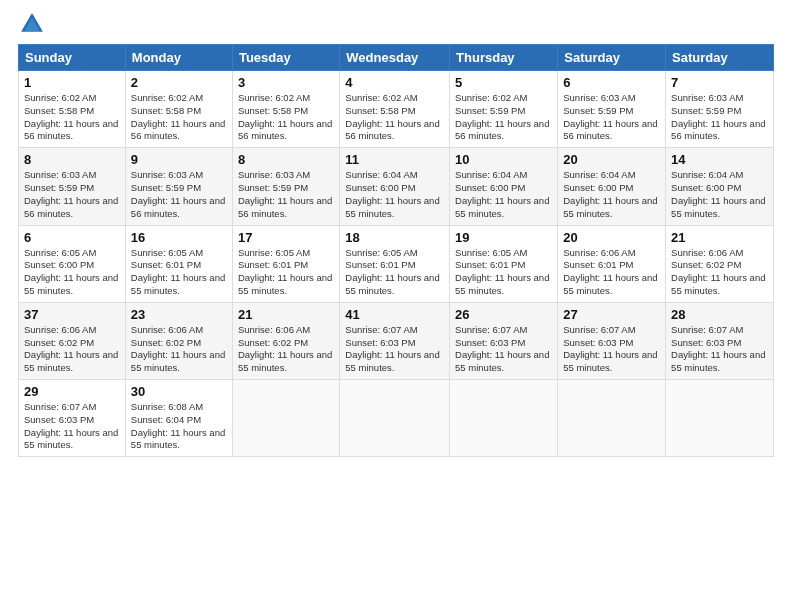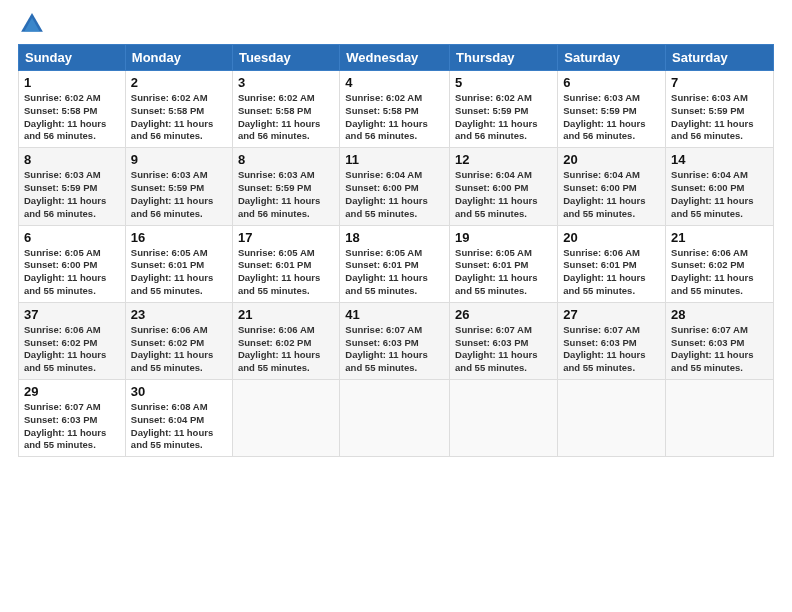"Sunrise: 6:02 AM" .day-info { font-weight: bold -> none }
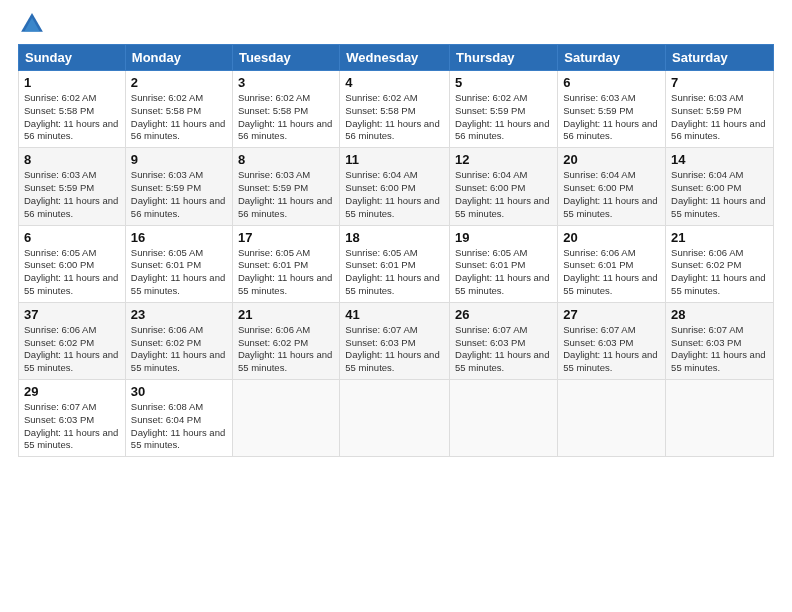"12" span.day-number { text: 12 -> 10 }
